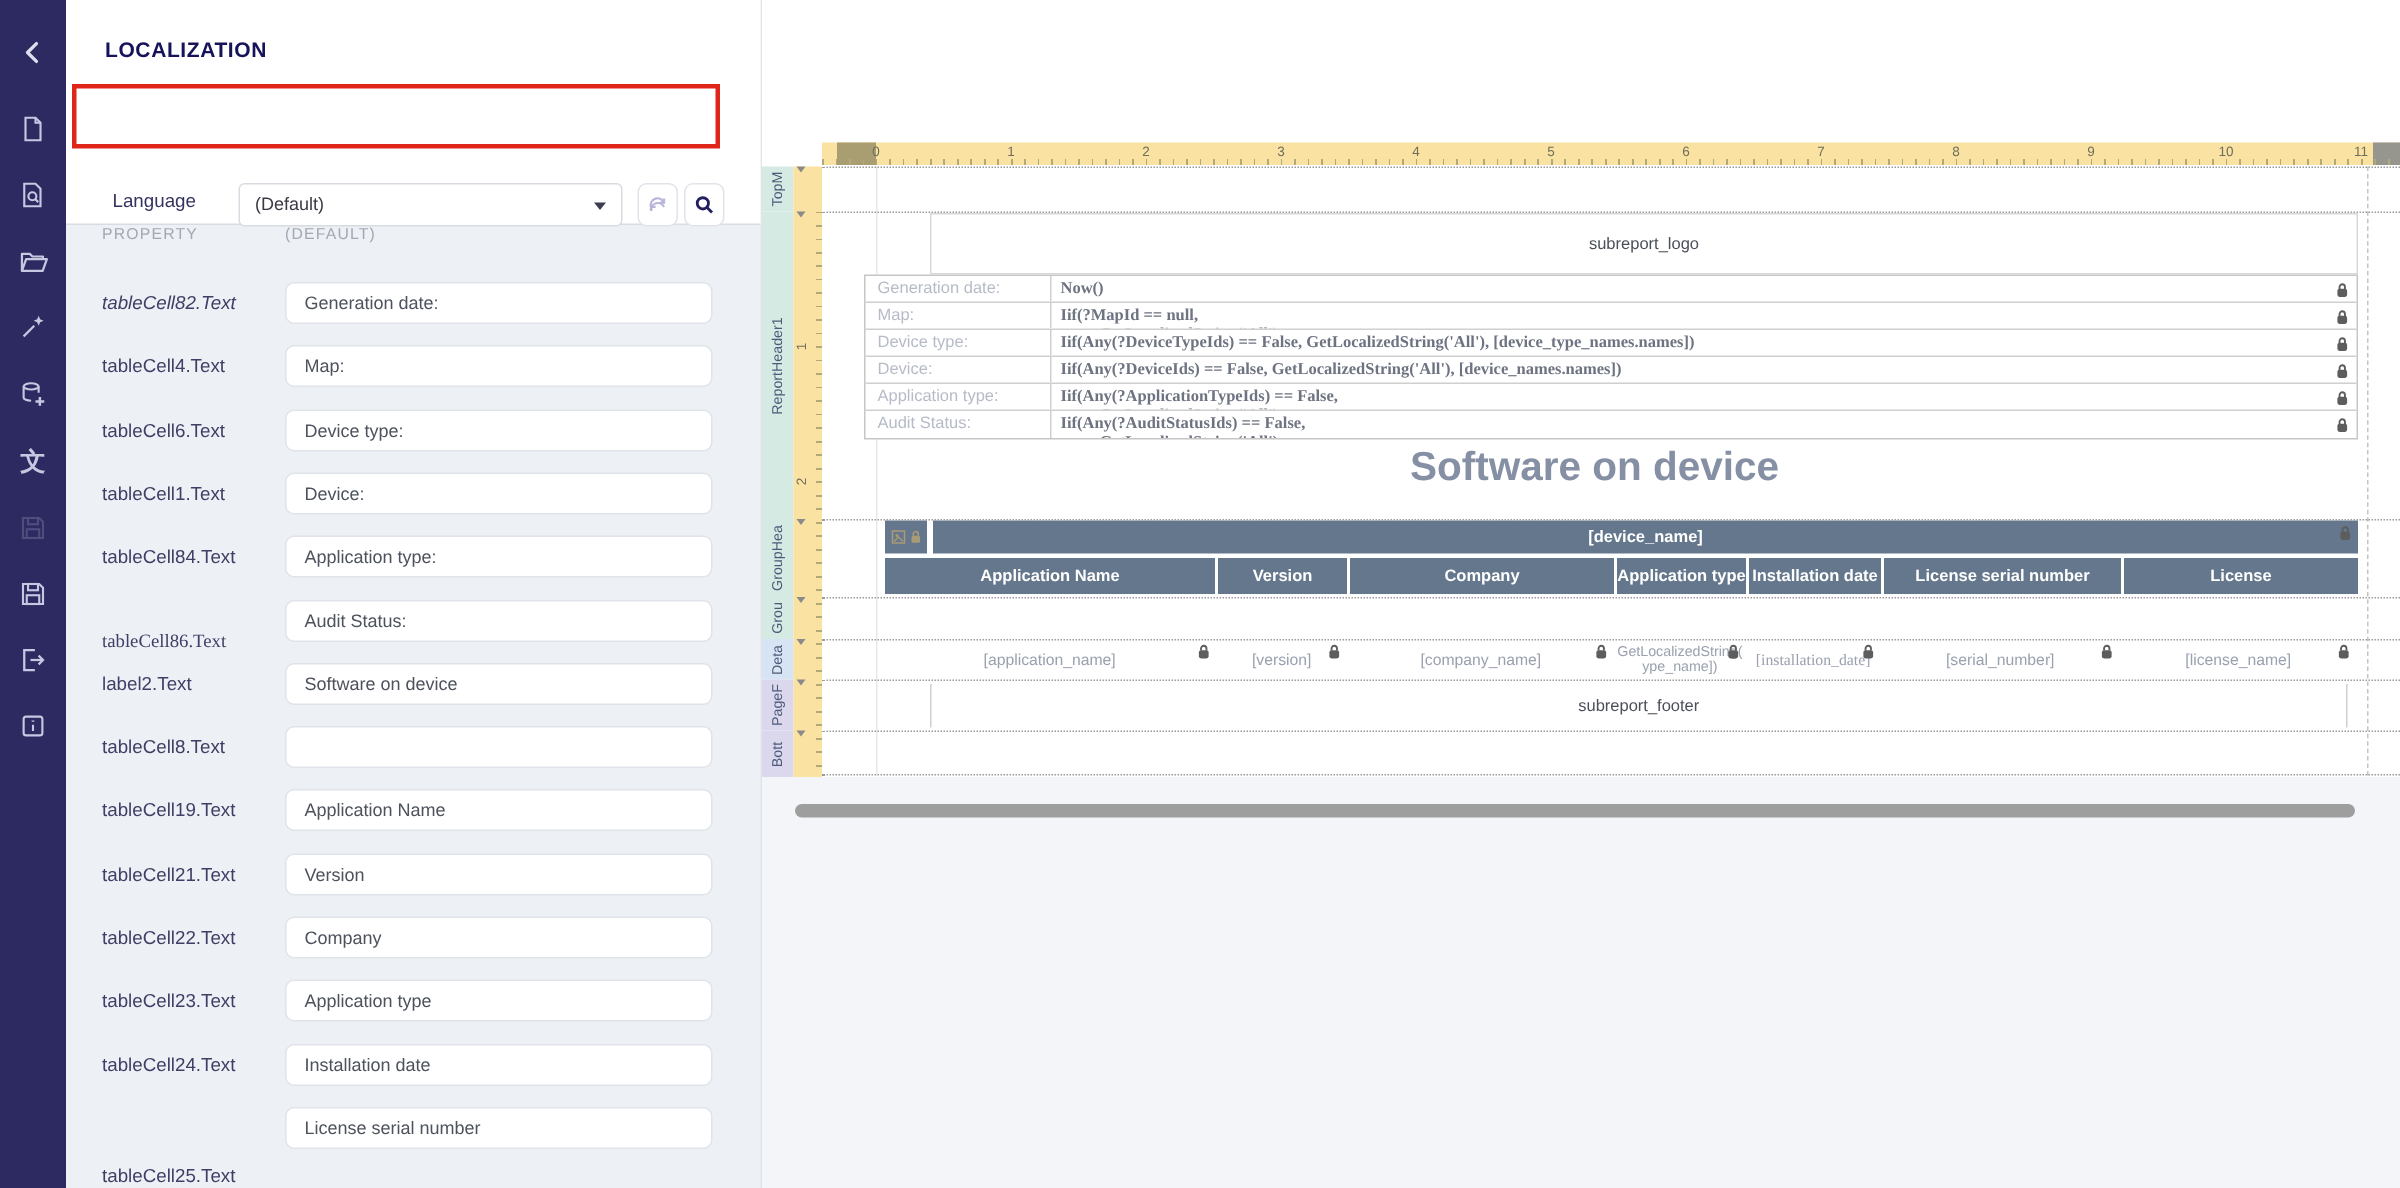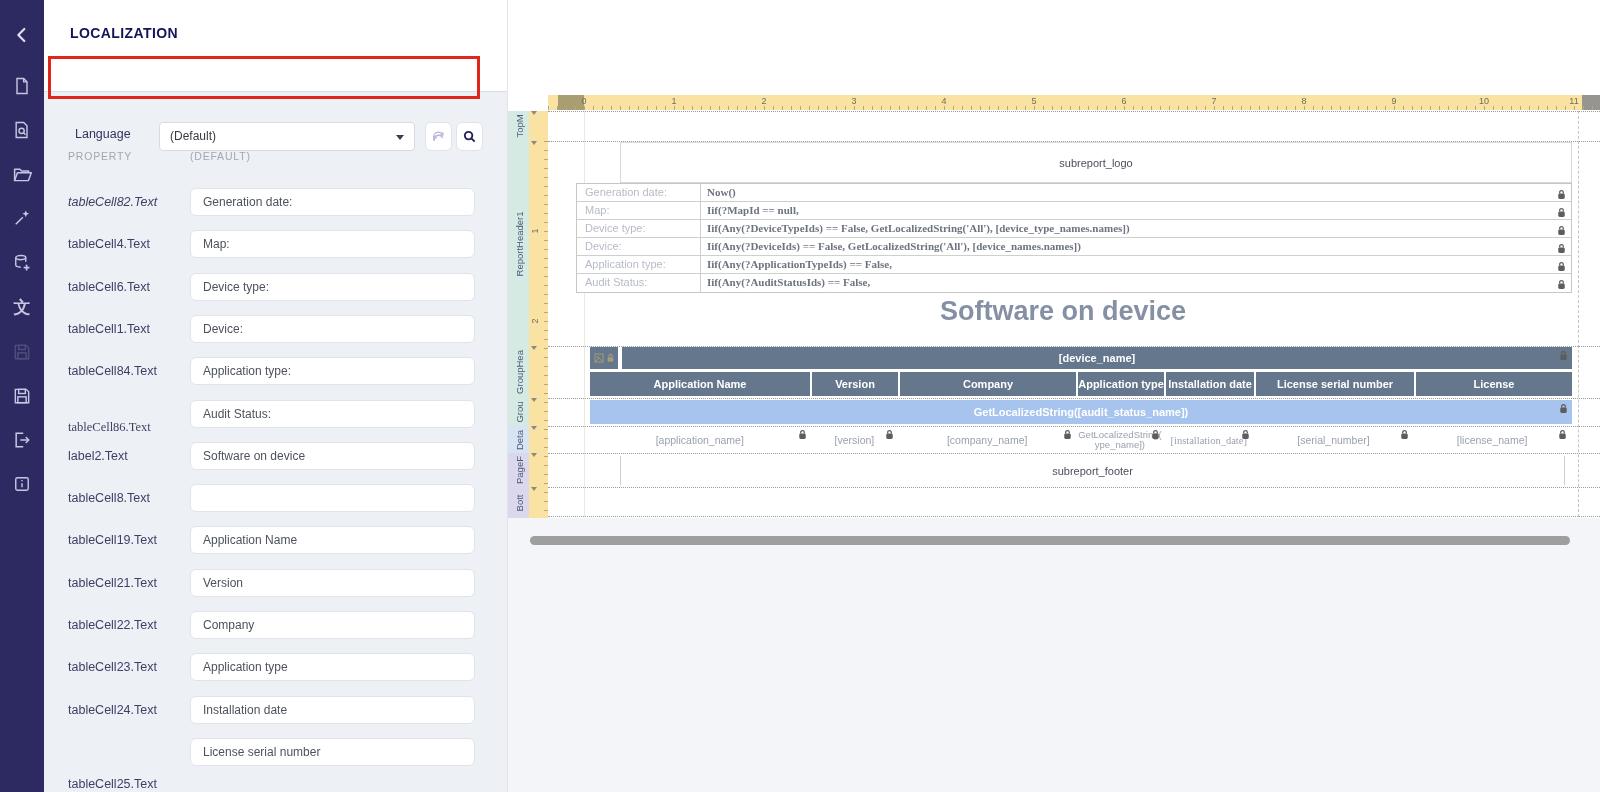"LOCALIZATION" #panel-top { height: 92px -> 150px }
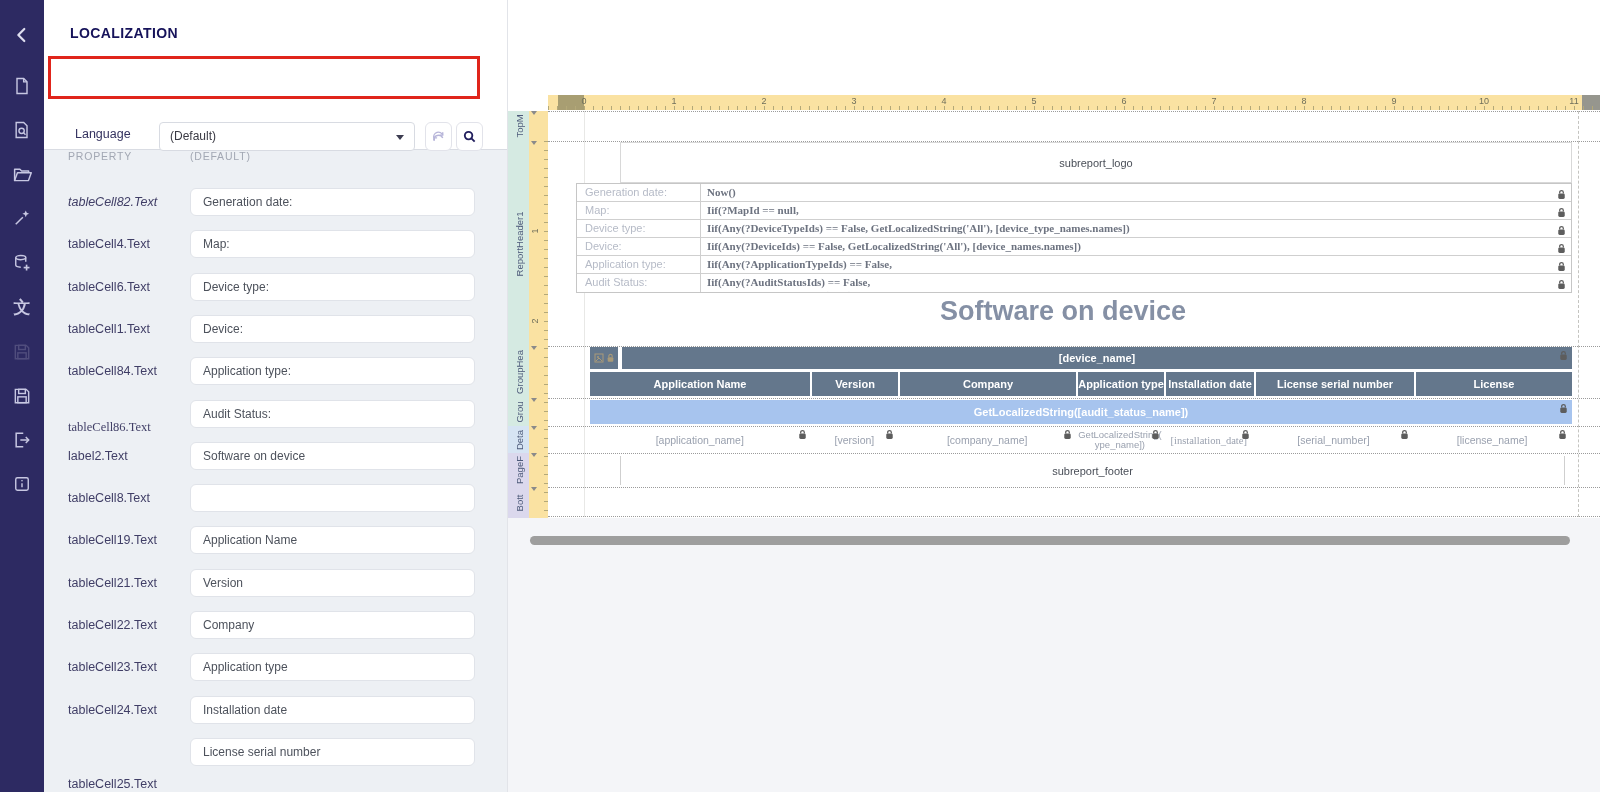"GetLocalizedString([audit_status_name])" div { html: <div> <span>GetLocalizedString([audit_status_name])</span> <span><svg> <path></path> <rect></rect> </svg></span> </div> -> none }
